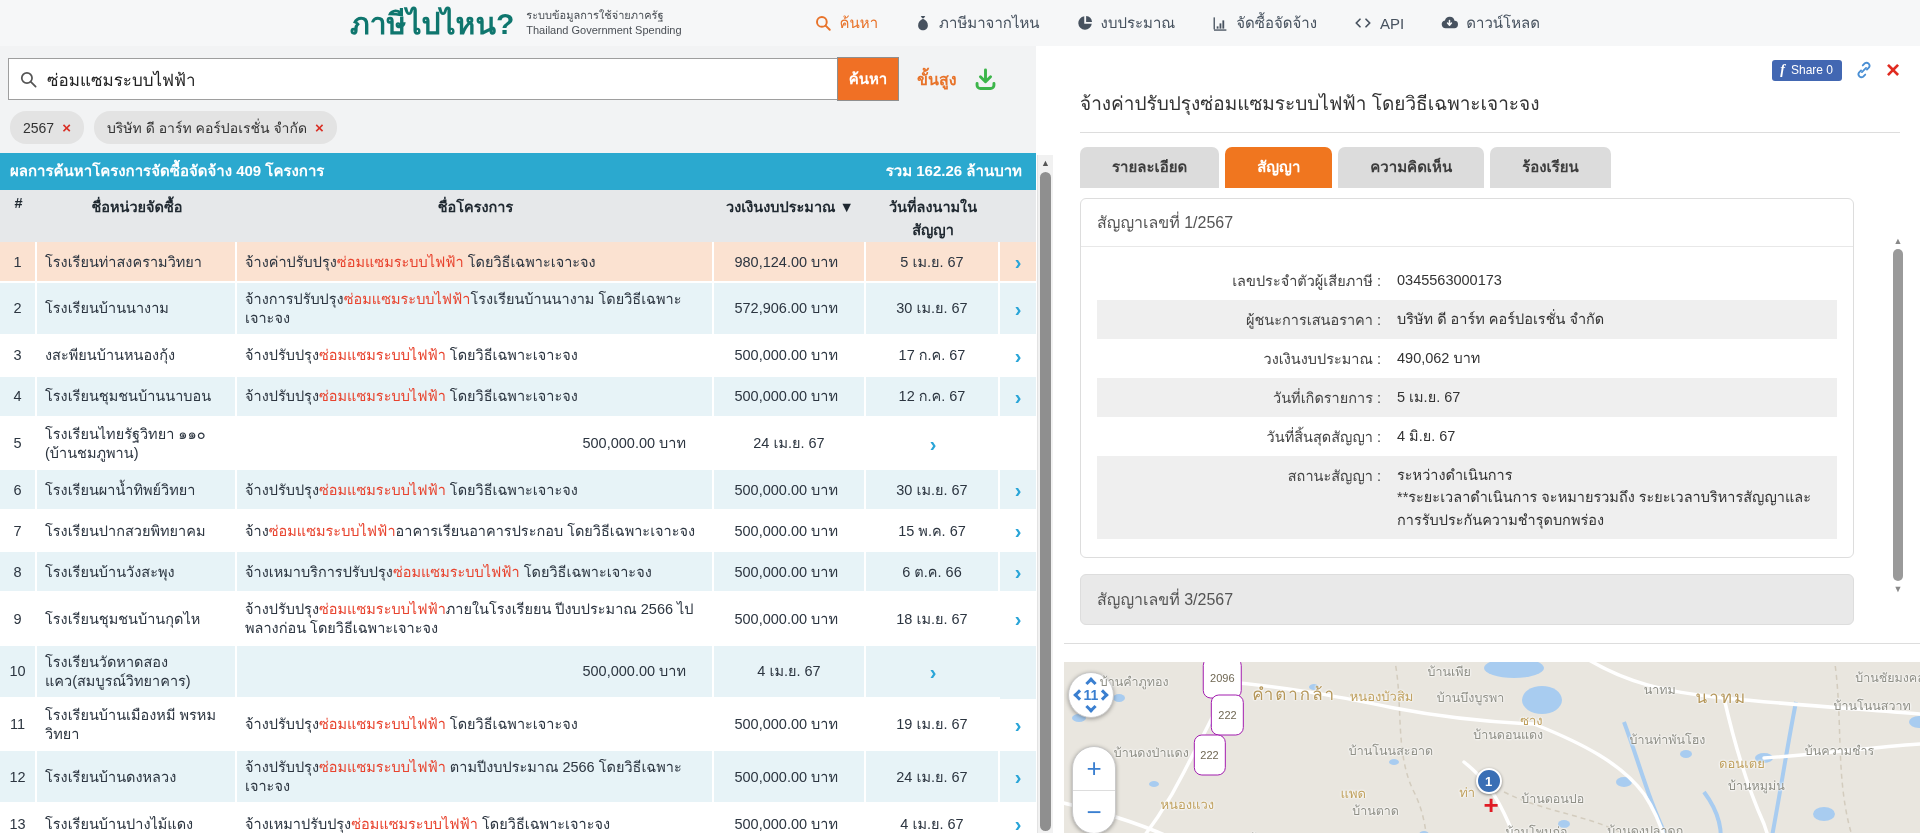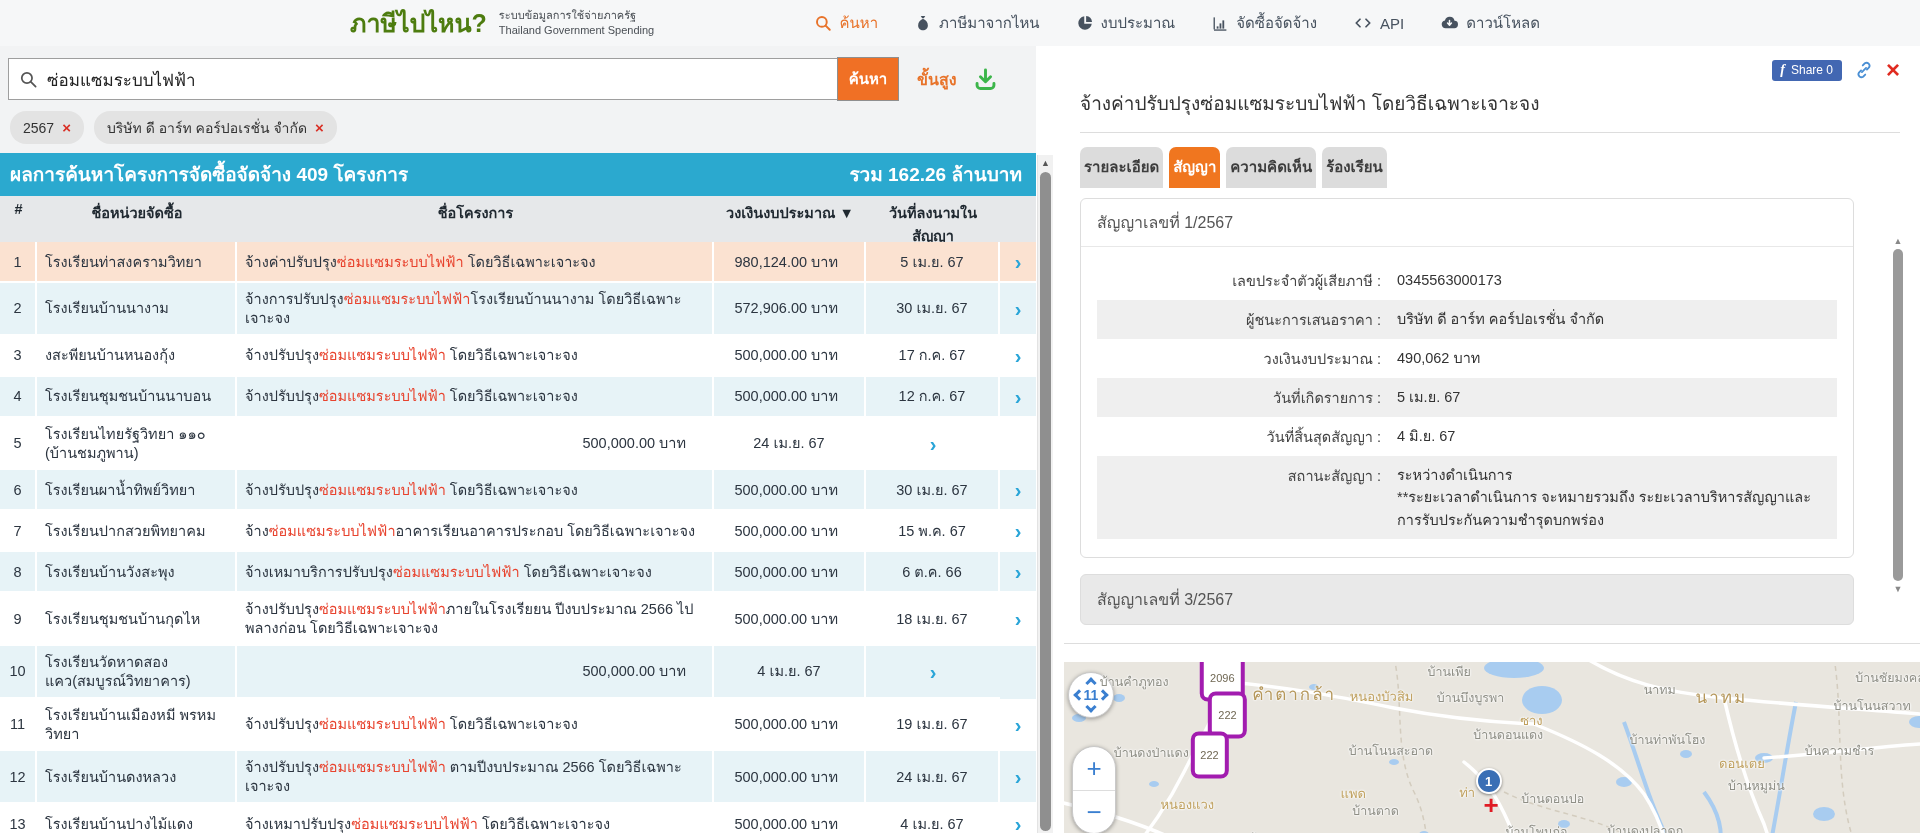"ภาษีไปไหน?" .logo { color: #4d7c0f -> #0f766e; font-size: 25px -> 30px }
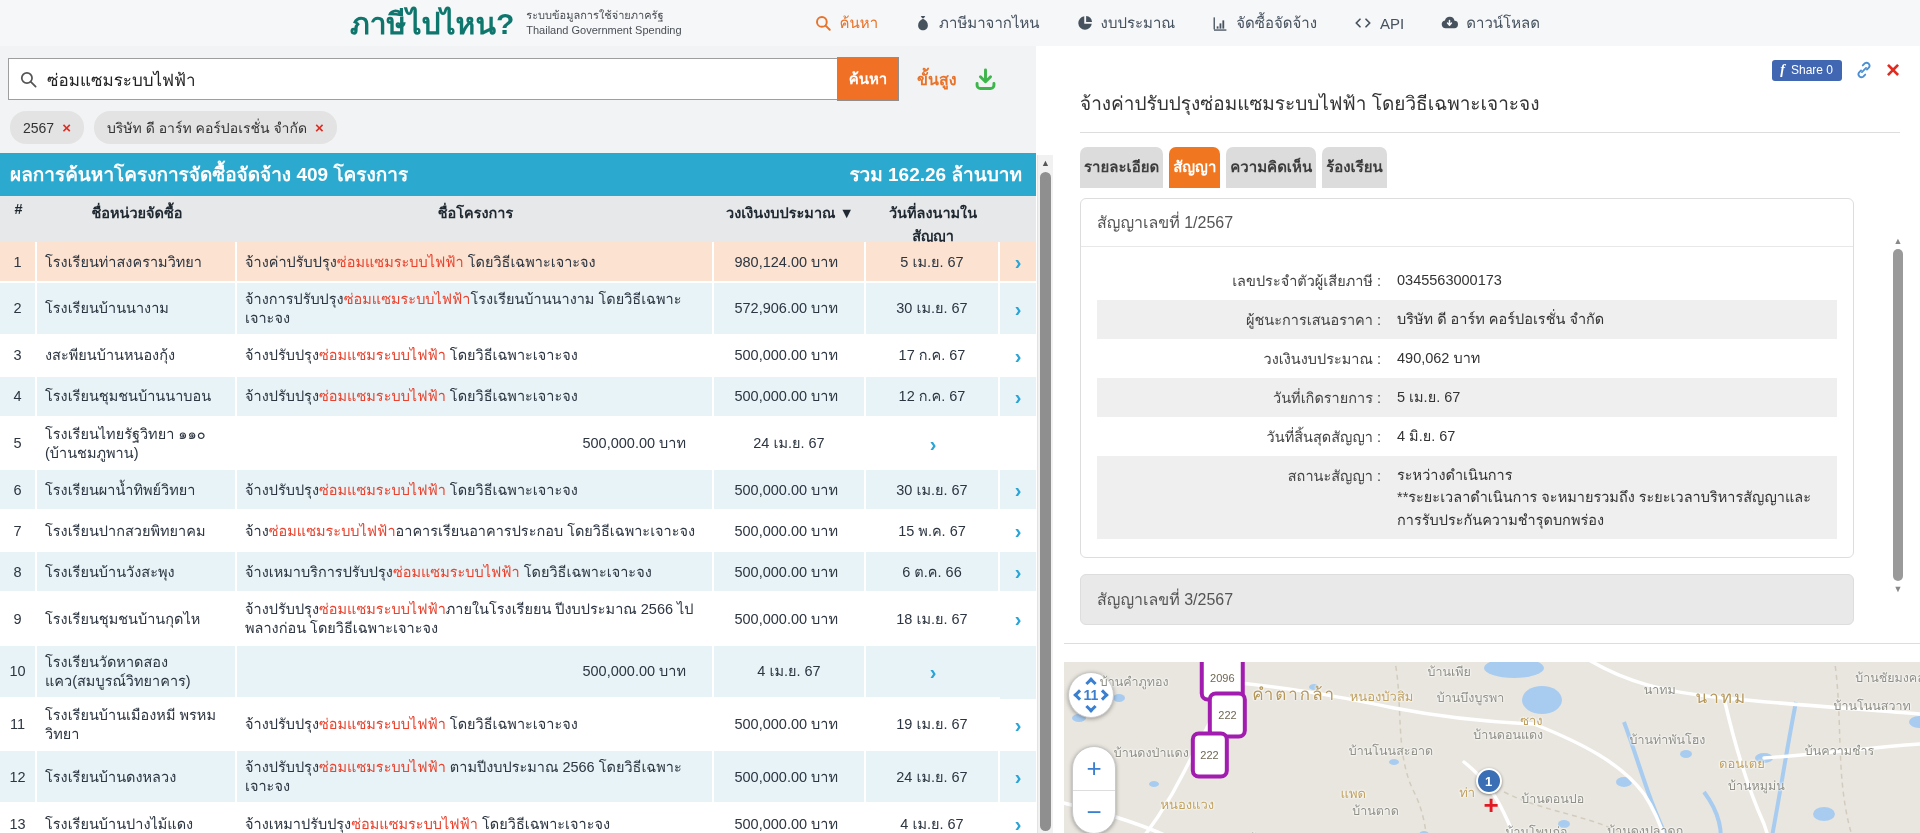"ผลการค้นหาโครงการจัดซื้อจัดจ้าง 409" .results-bar { font-size: 19px -> 15px }
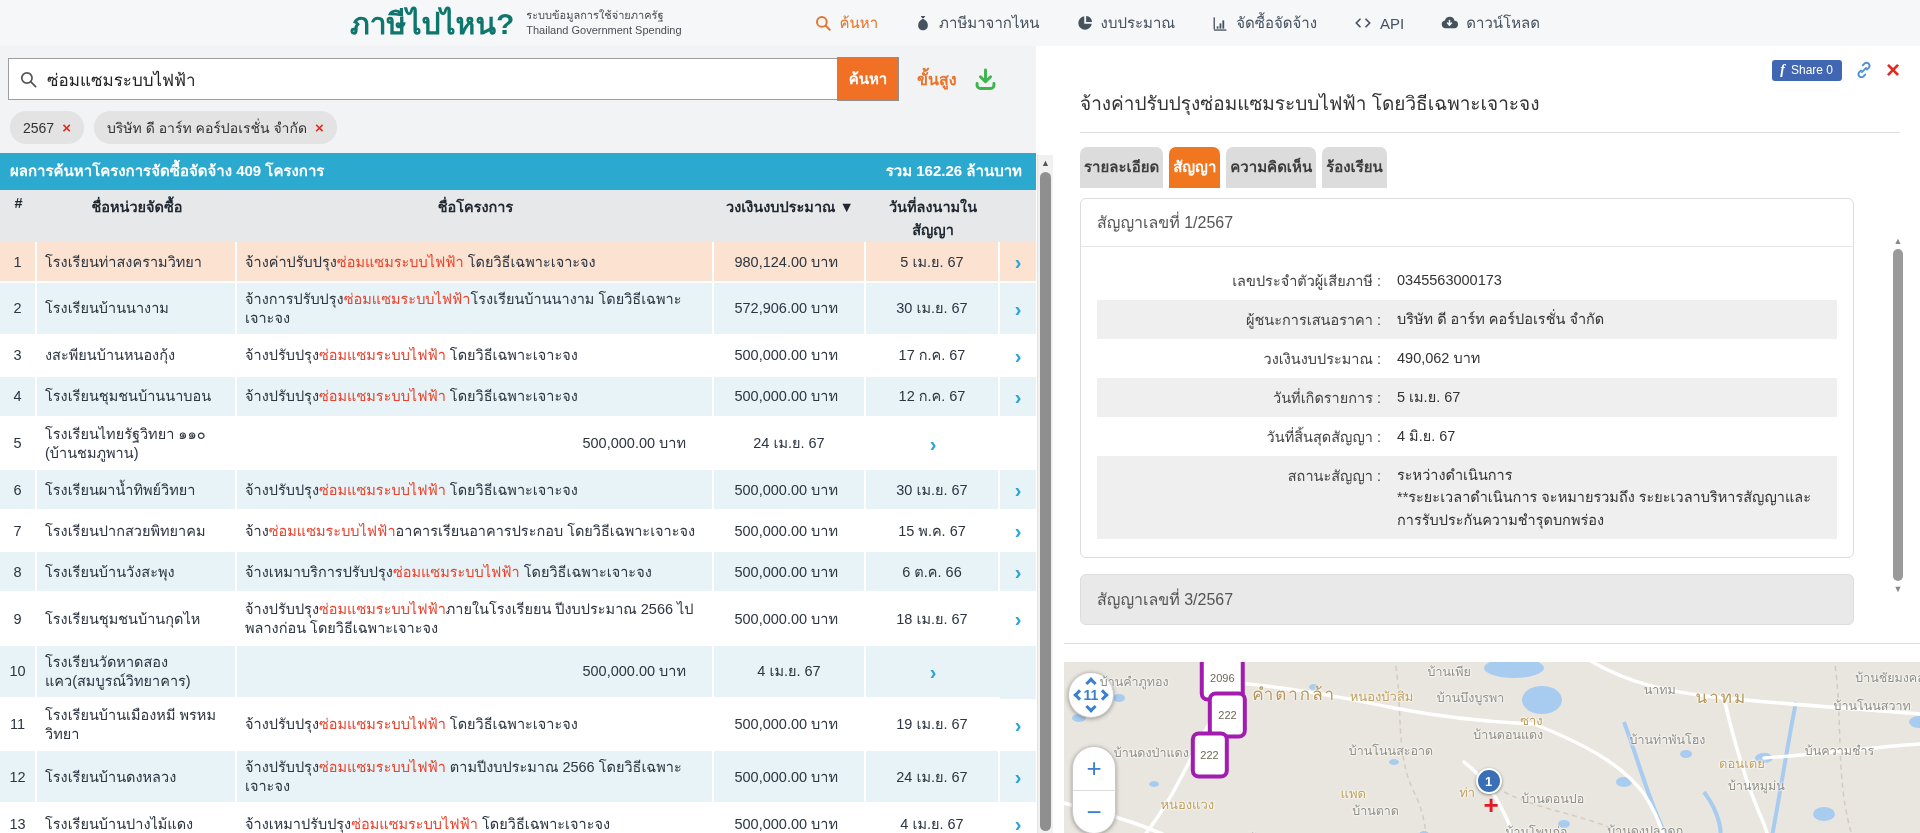"รายละเอียด" .tab { padding: 8px 4px 9px -> 8px 32px 9px }
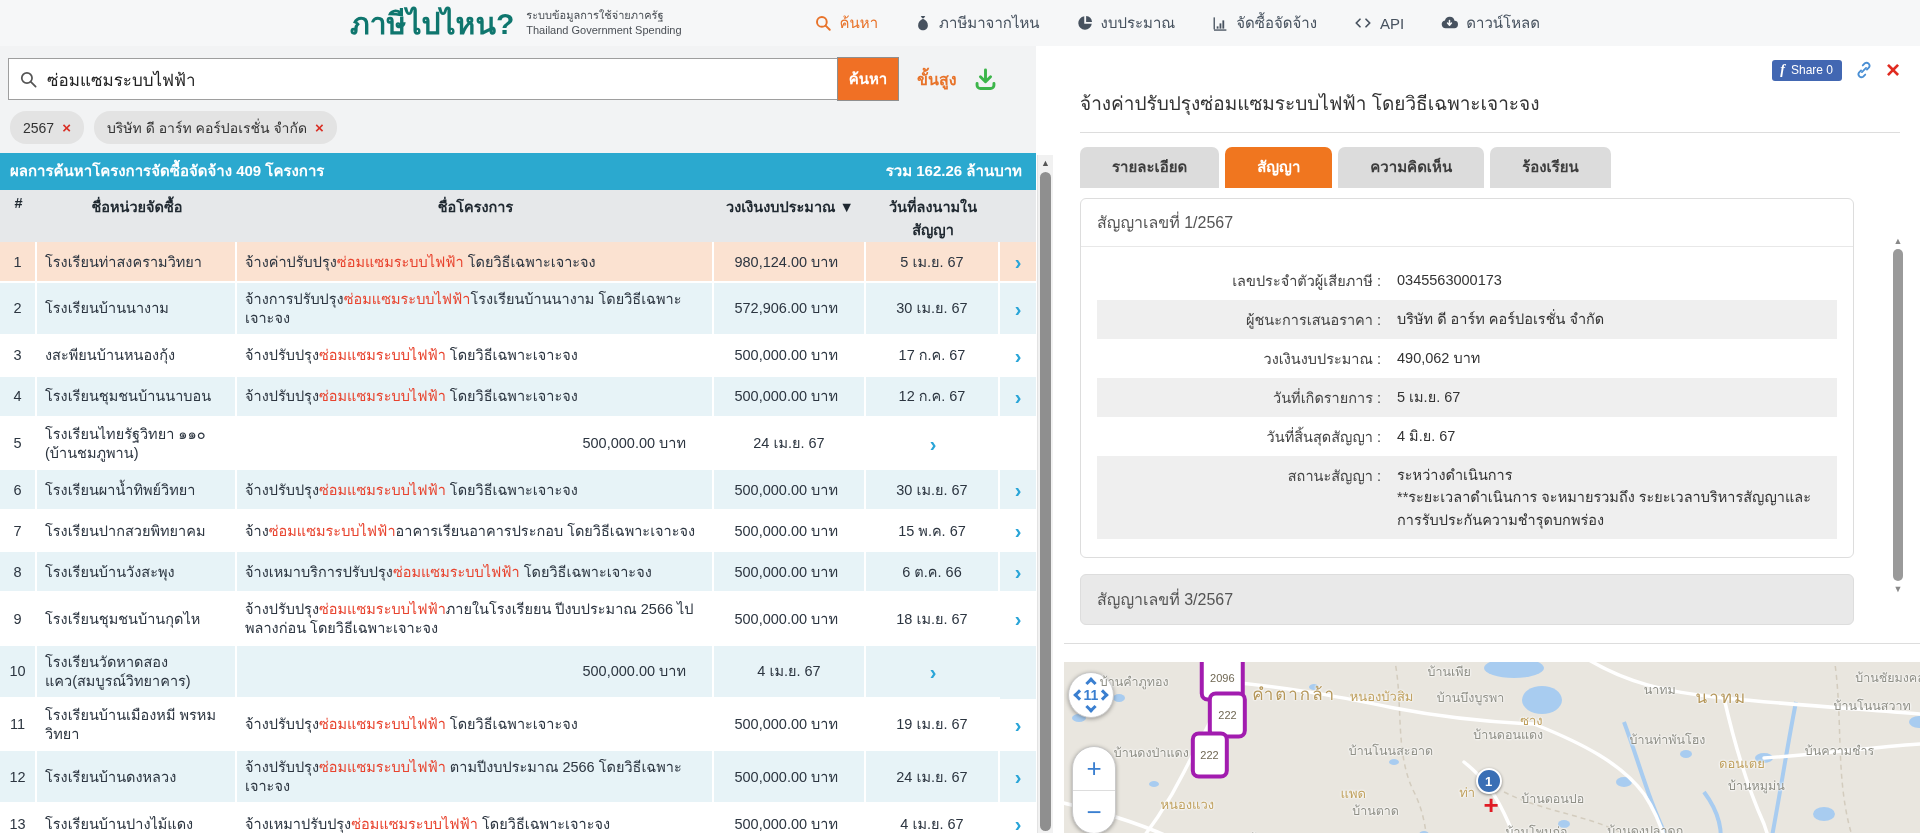"2096" .badge { border: 4px solid #a21caf -> 1px solid #a21caf }
